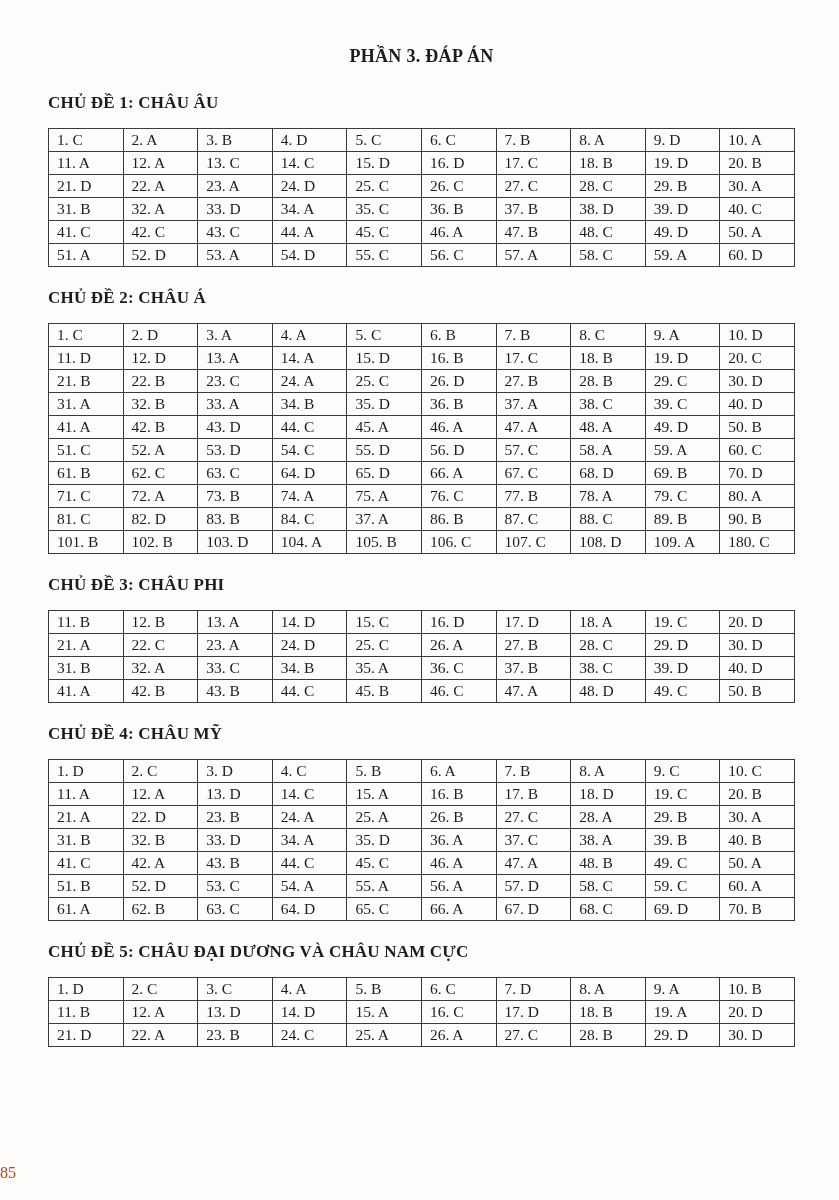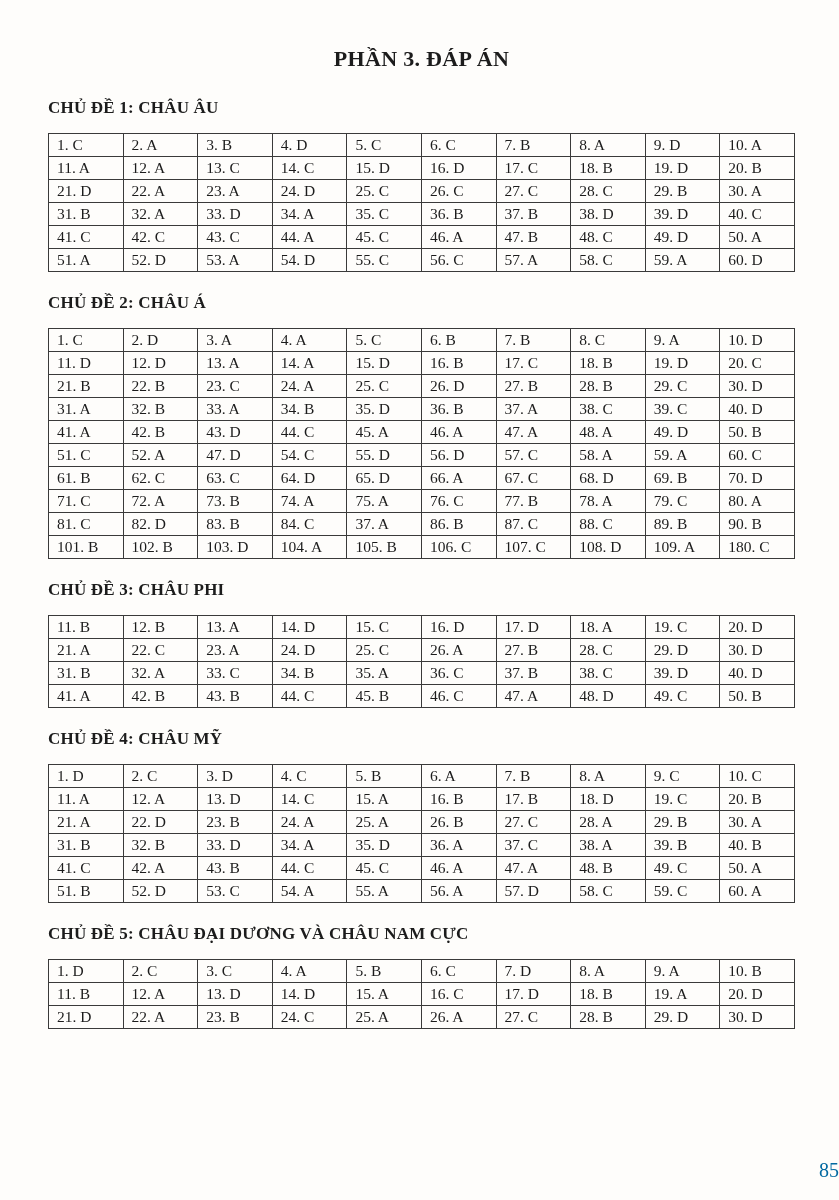"PHẦN 3. ĐÁP ÁN" .page-title { font-size: 22px -> 18px }
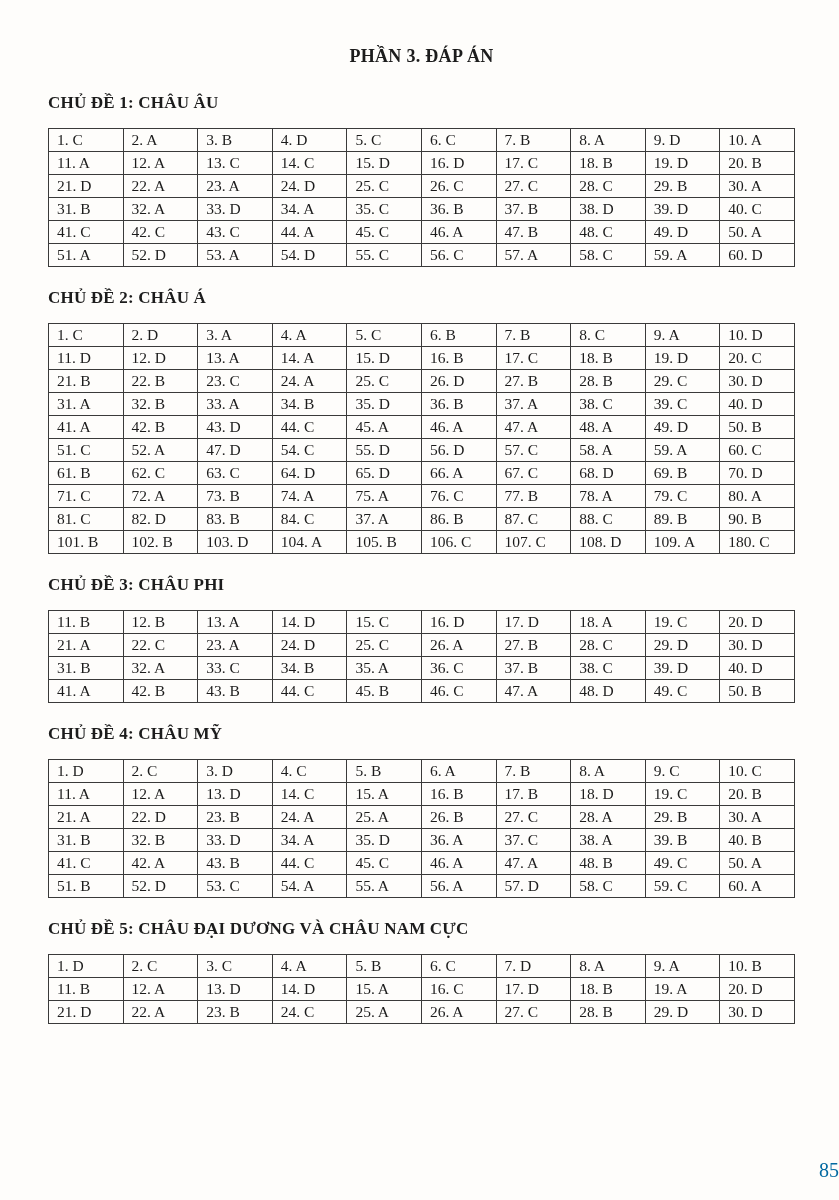"47. D" td { text: 47 -> 53 }
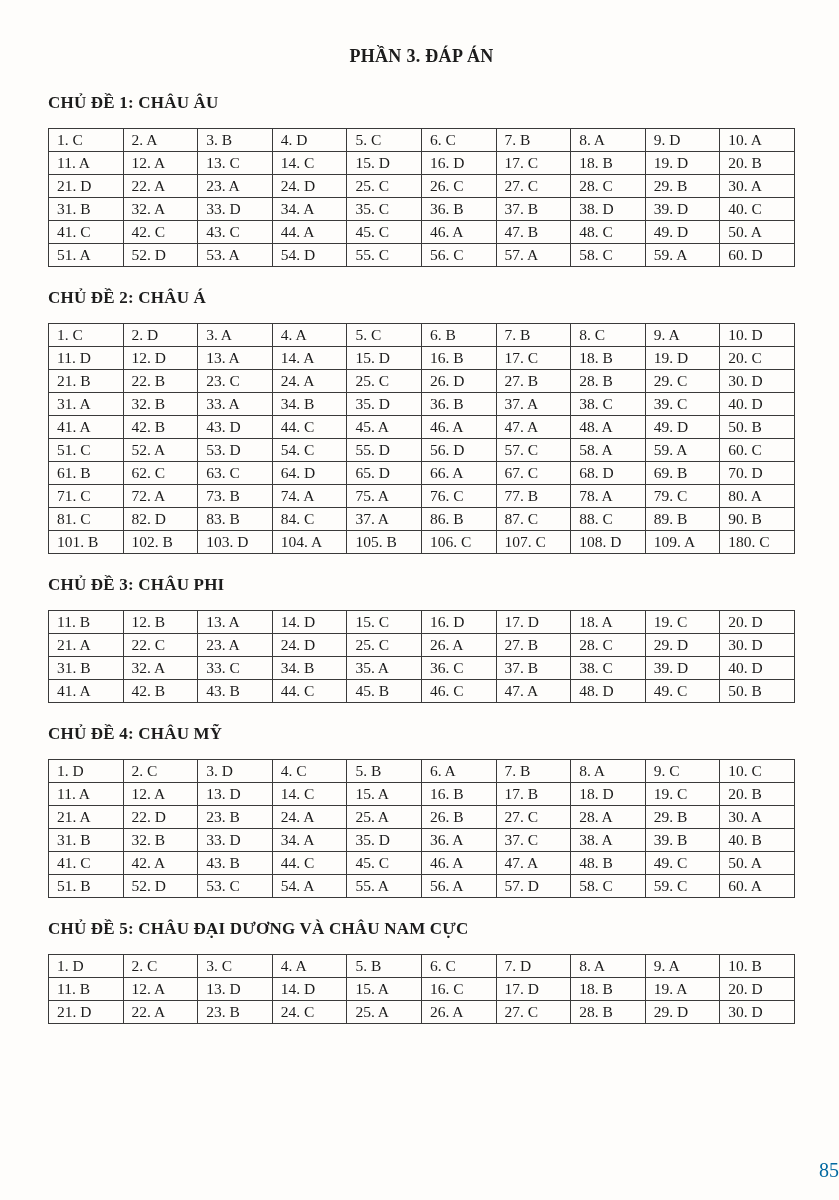"61. A" tr { html: none -> <tr> <td>61. A</td> <td>62. B</td> <td>63. C</td> <td>64. D</td> <td>65. C</td> <td>66. A</td> <td>67. D</td> <td>68. C</td> <td>69. D</td> <td>70. B</td> </tr> }
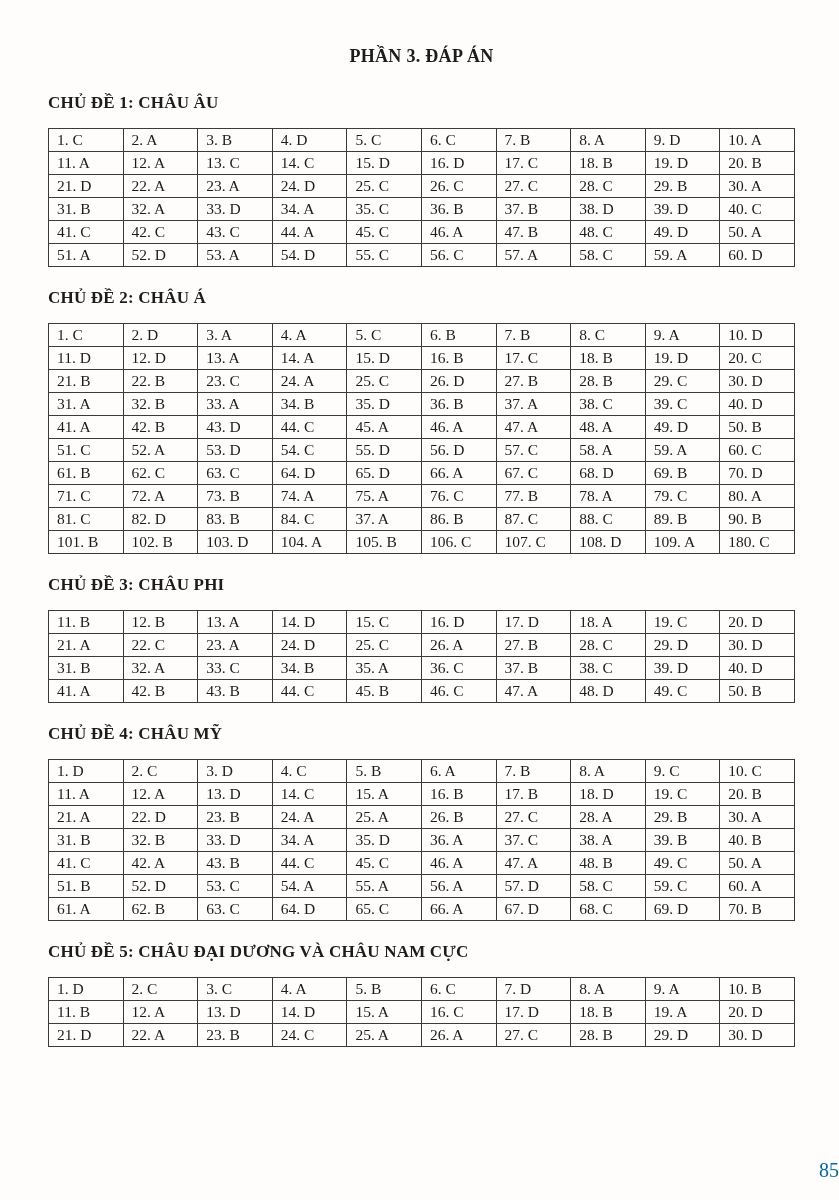"85" .page-number { color: #0369a1 -> #c2410c; font-size: 20px -> 16px; text-align: right -> left }
